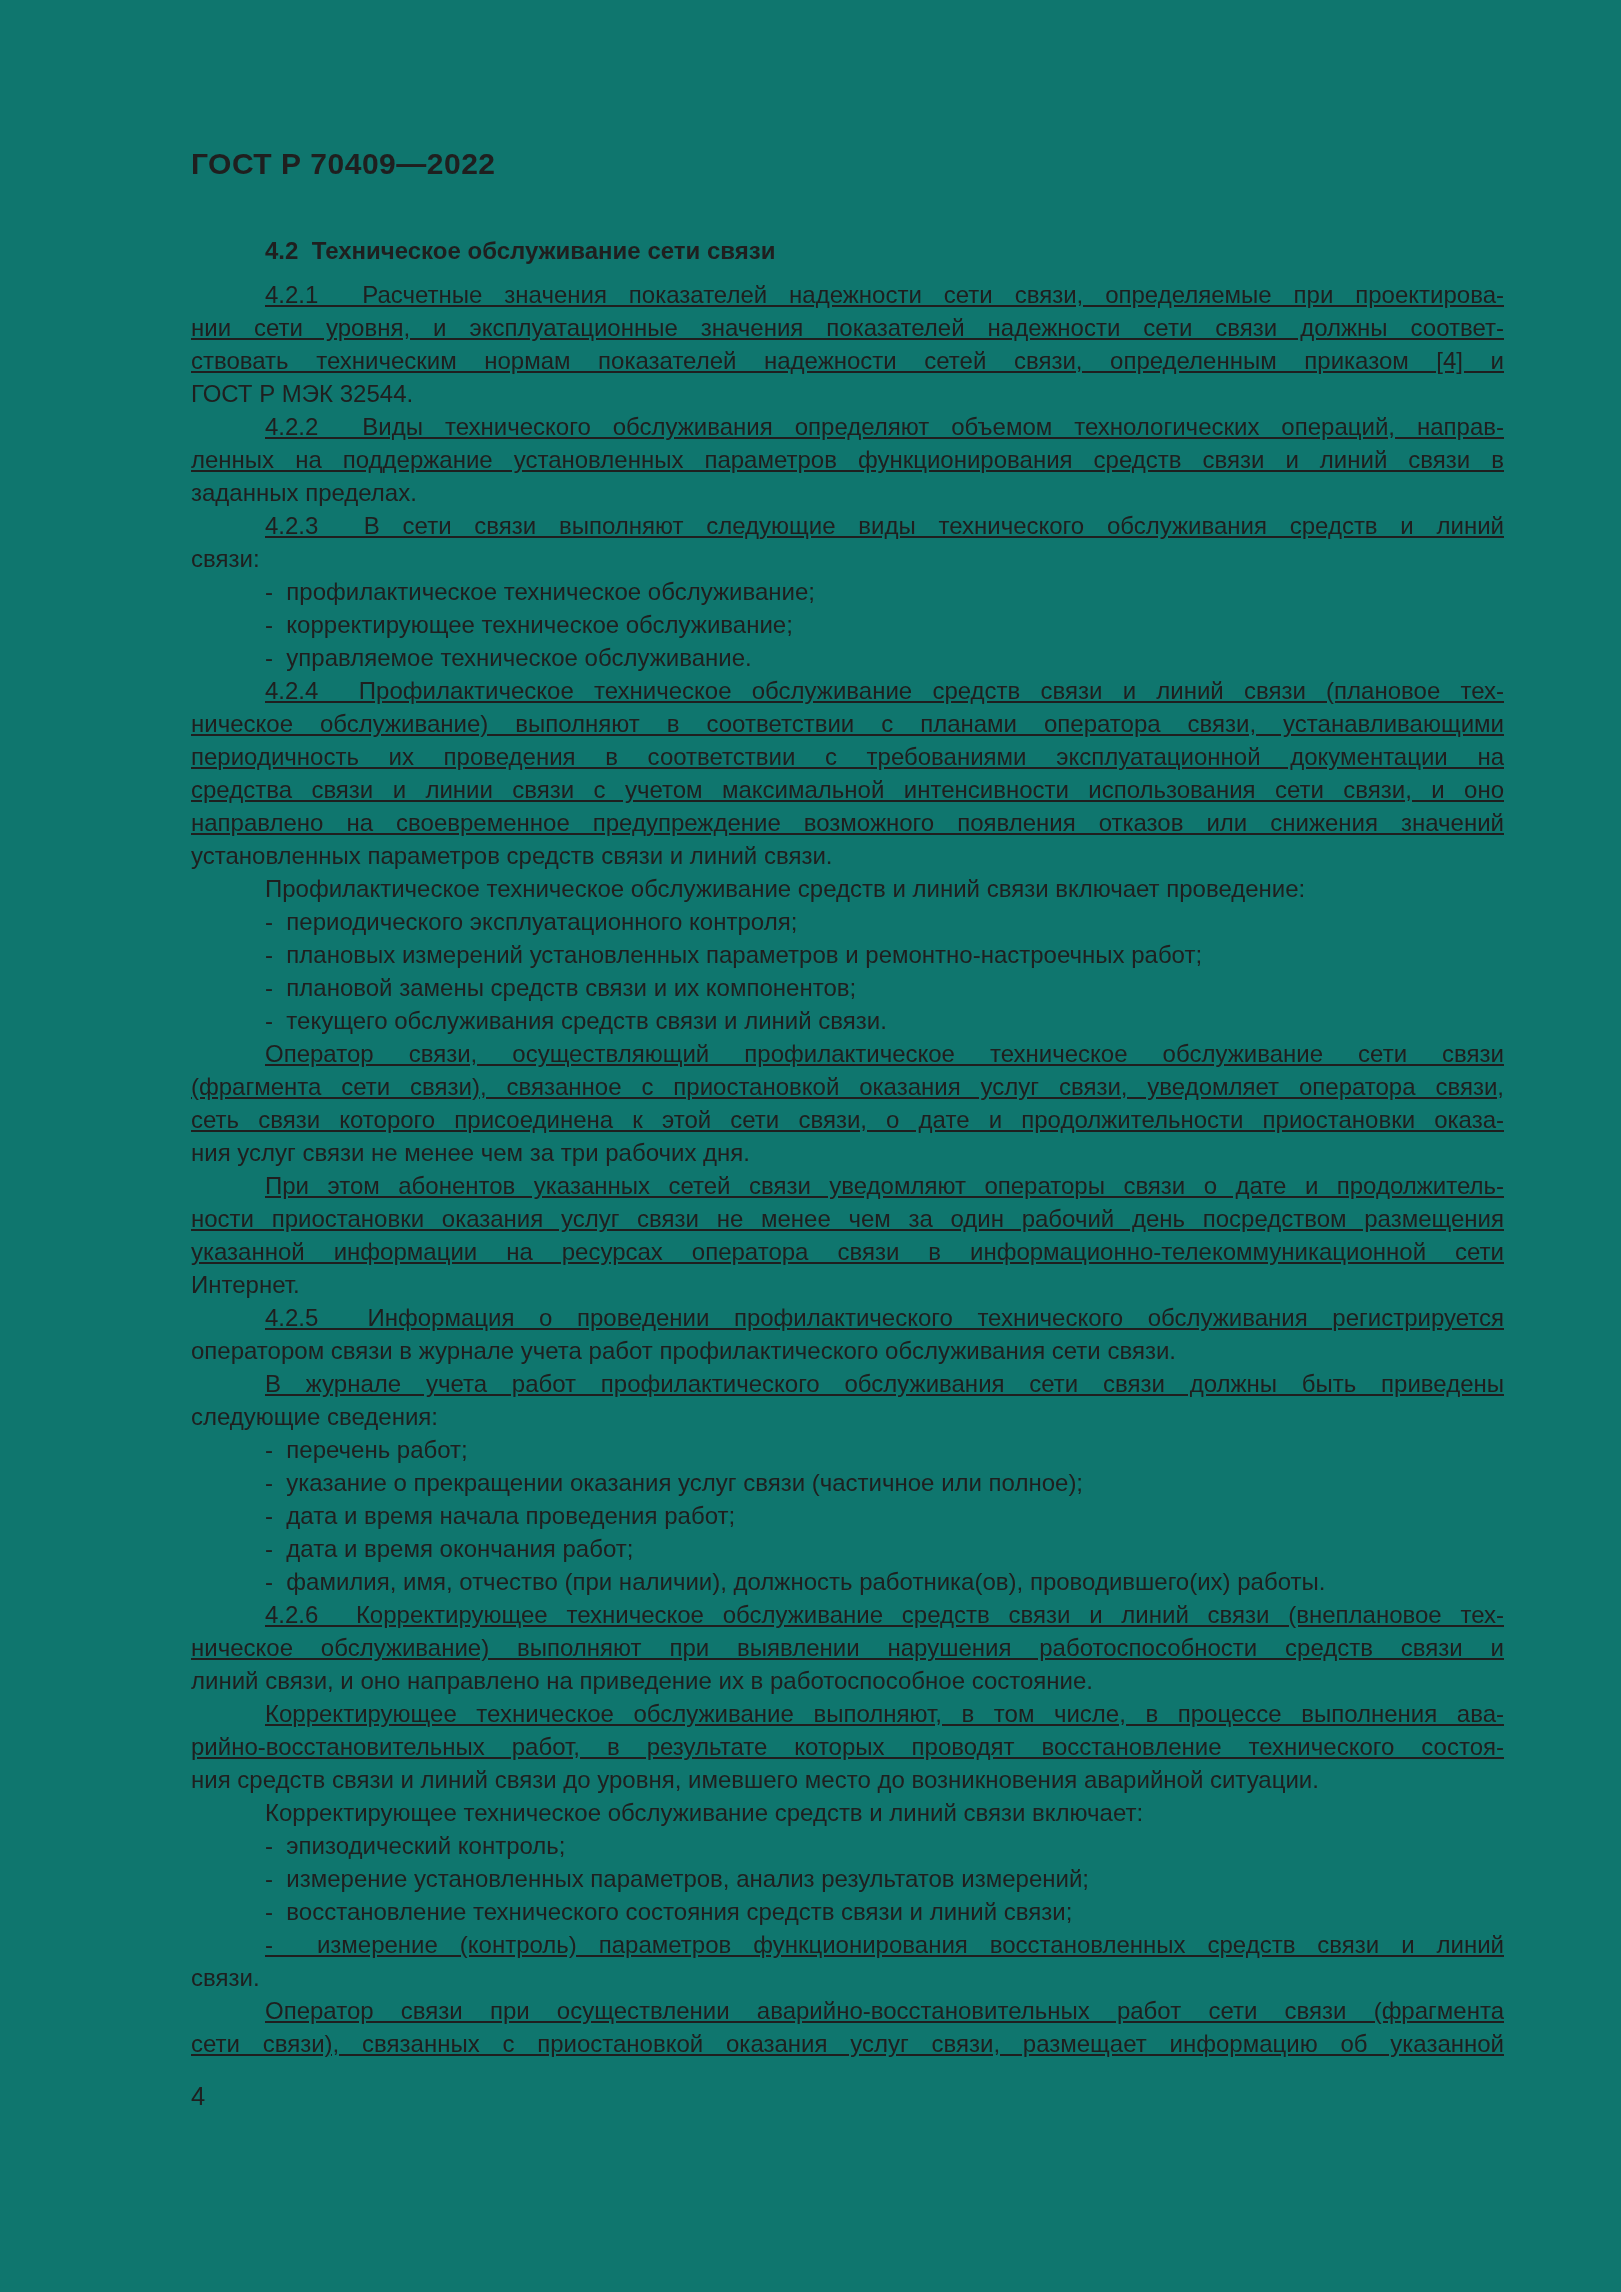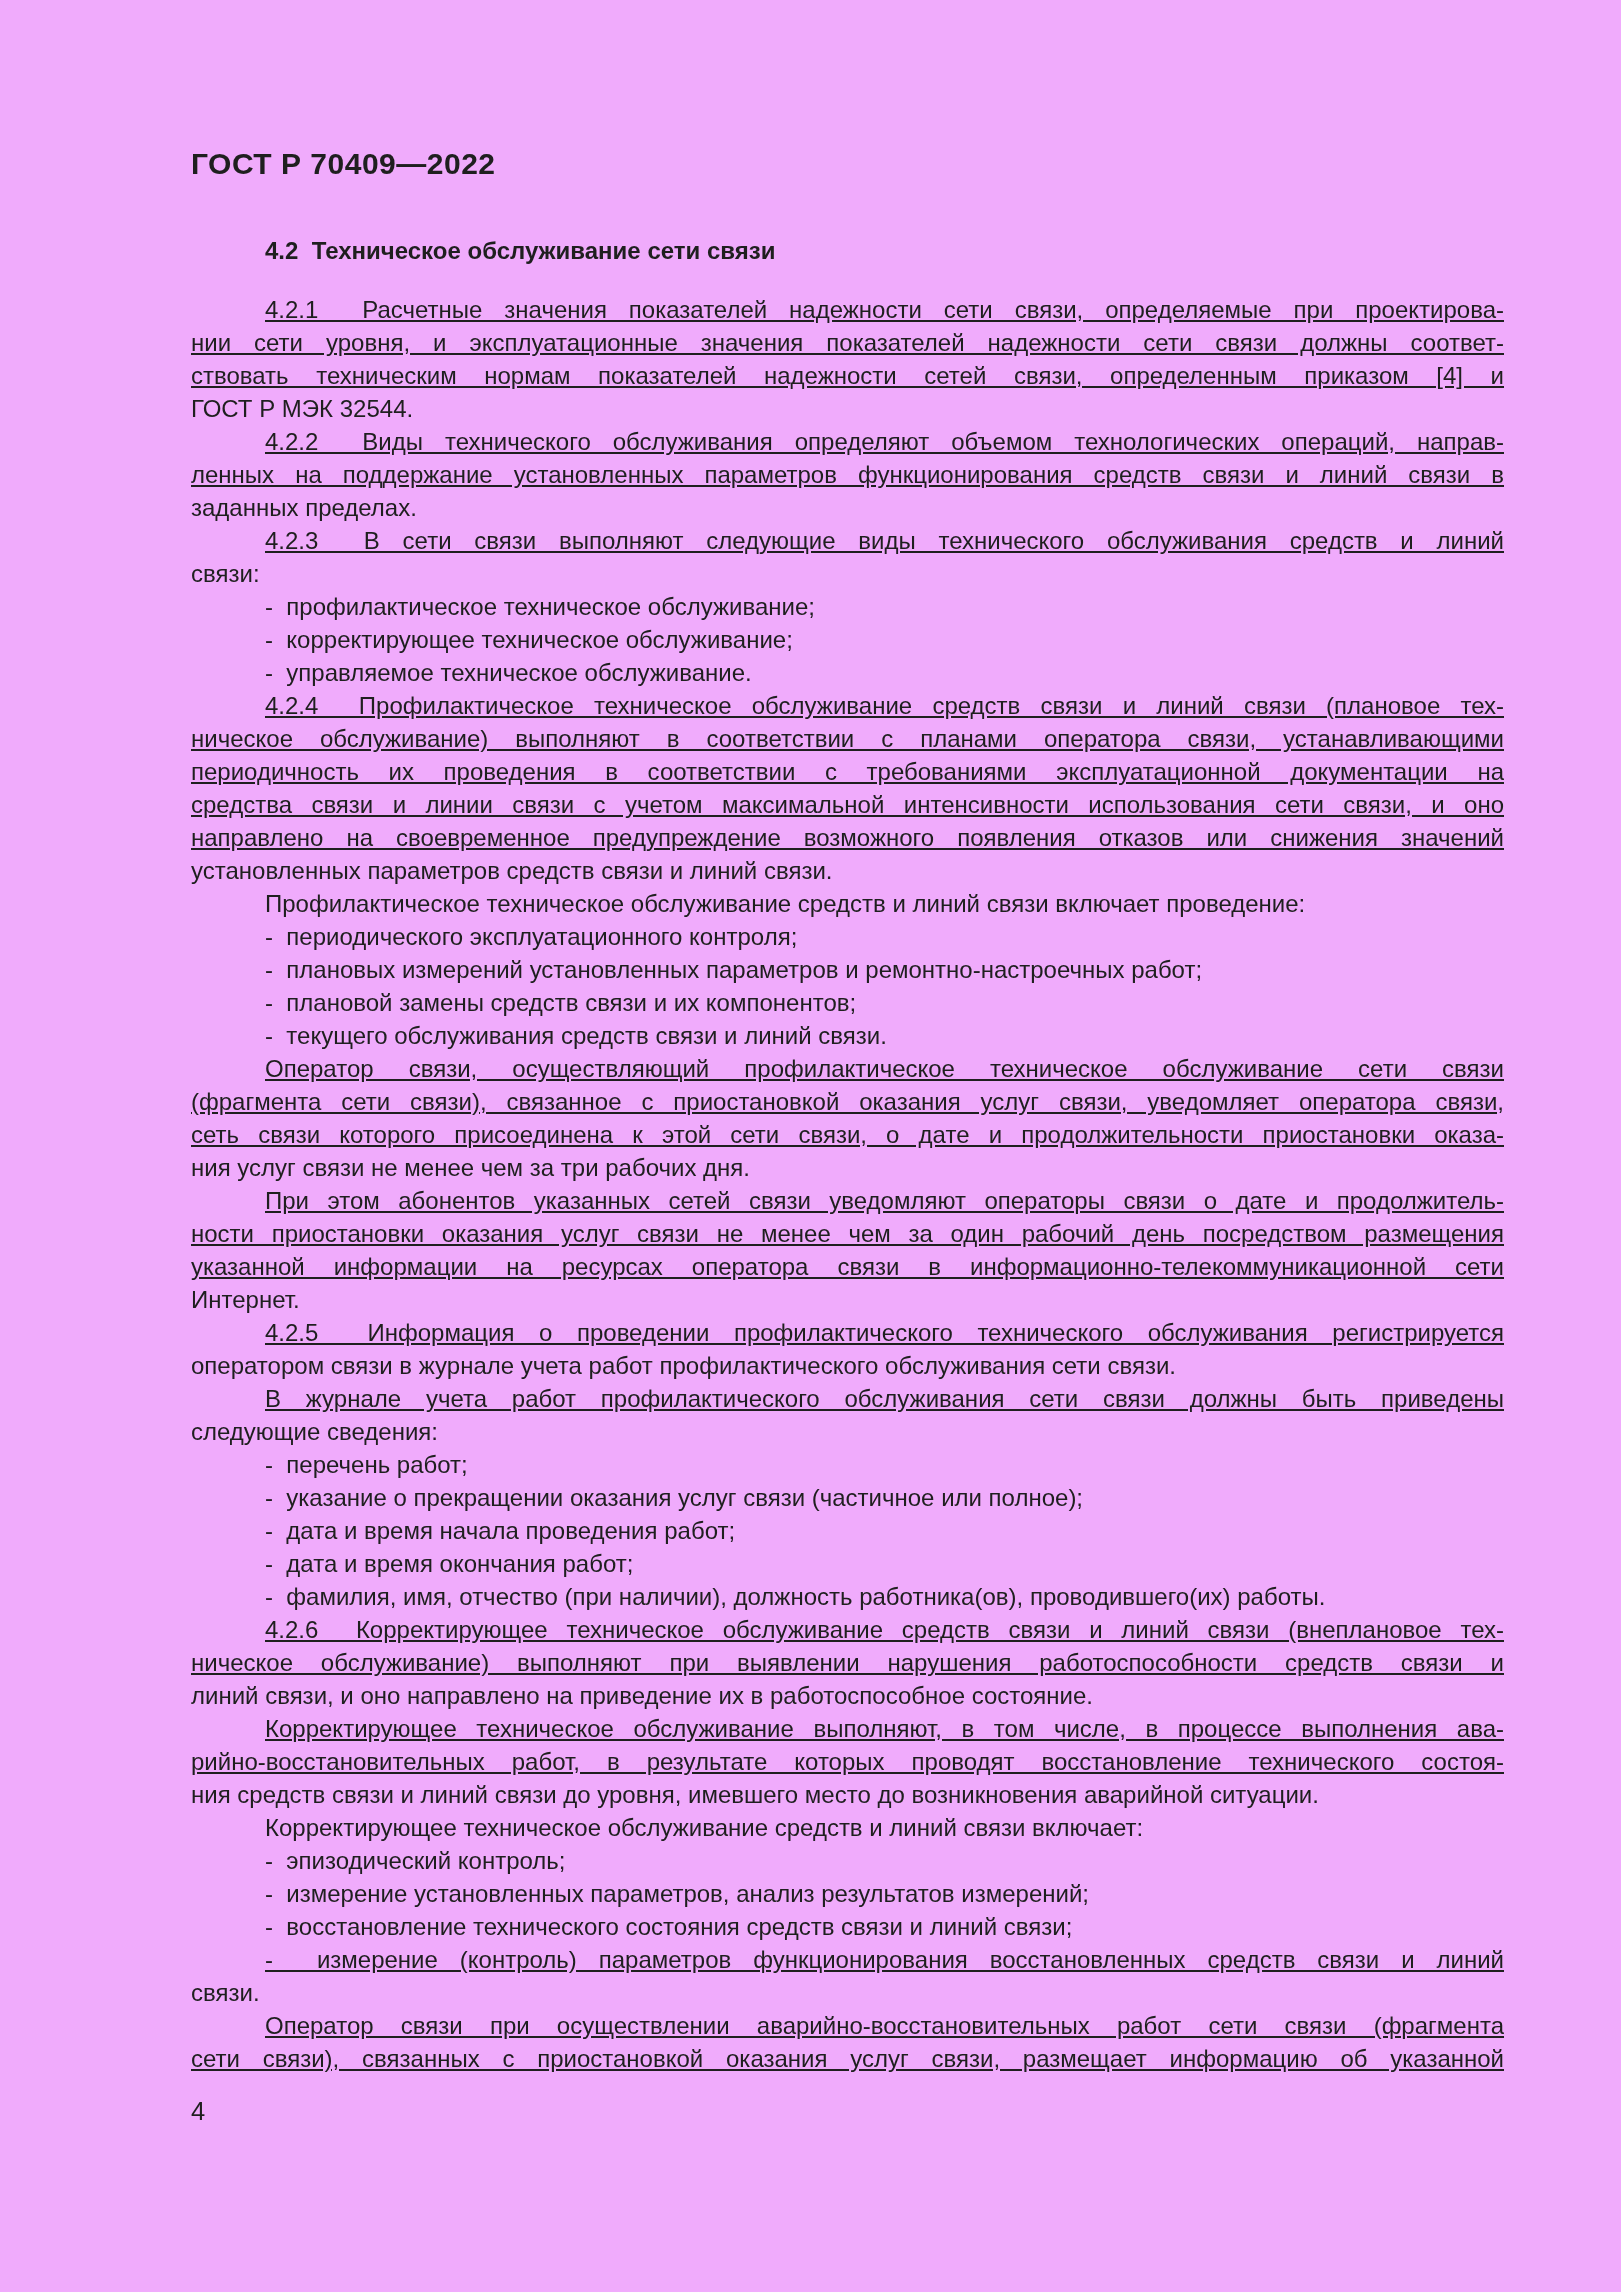"ГОСТ Р 70409—2022" .page { background: #f0abfc -> #0f766e }
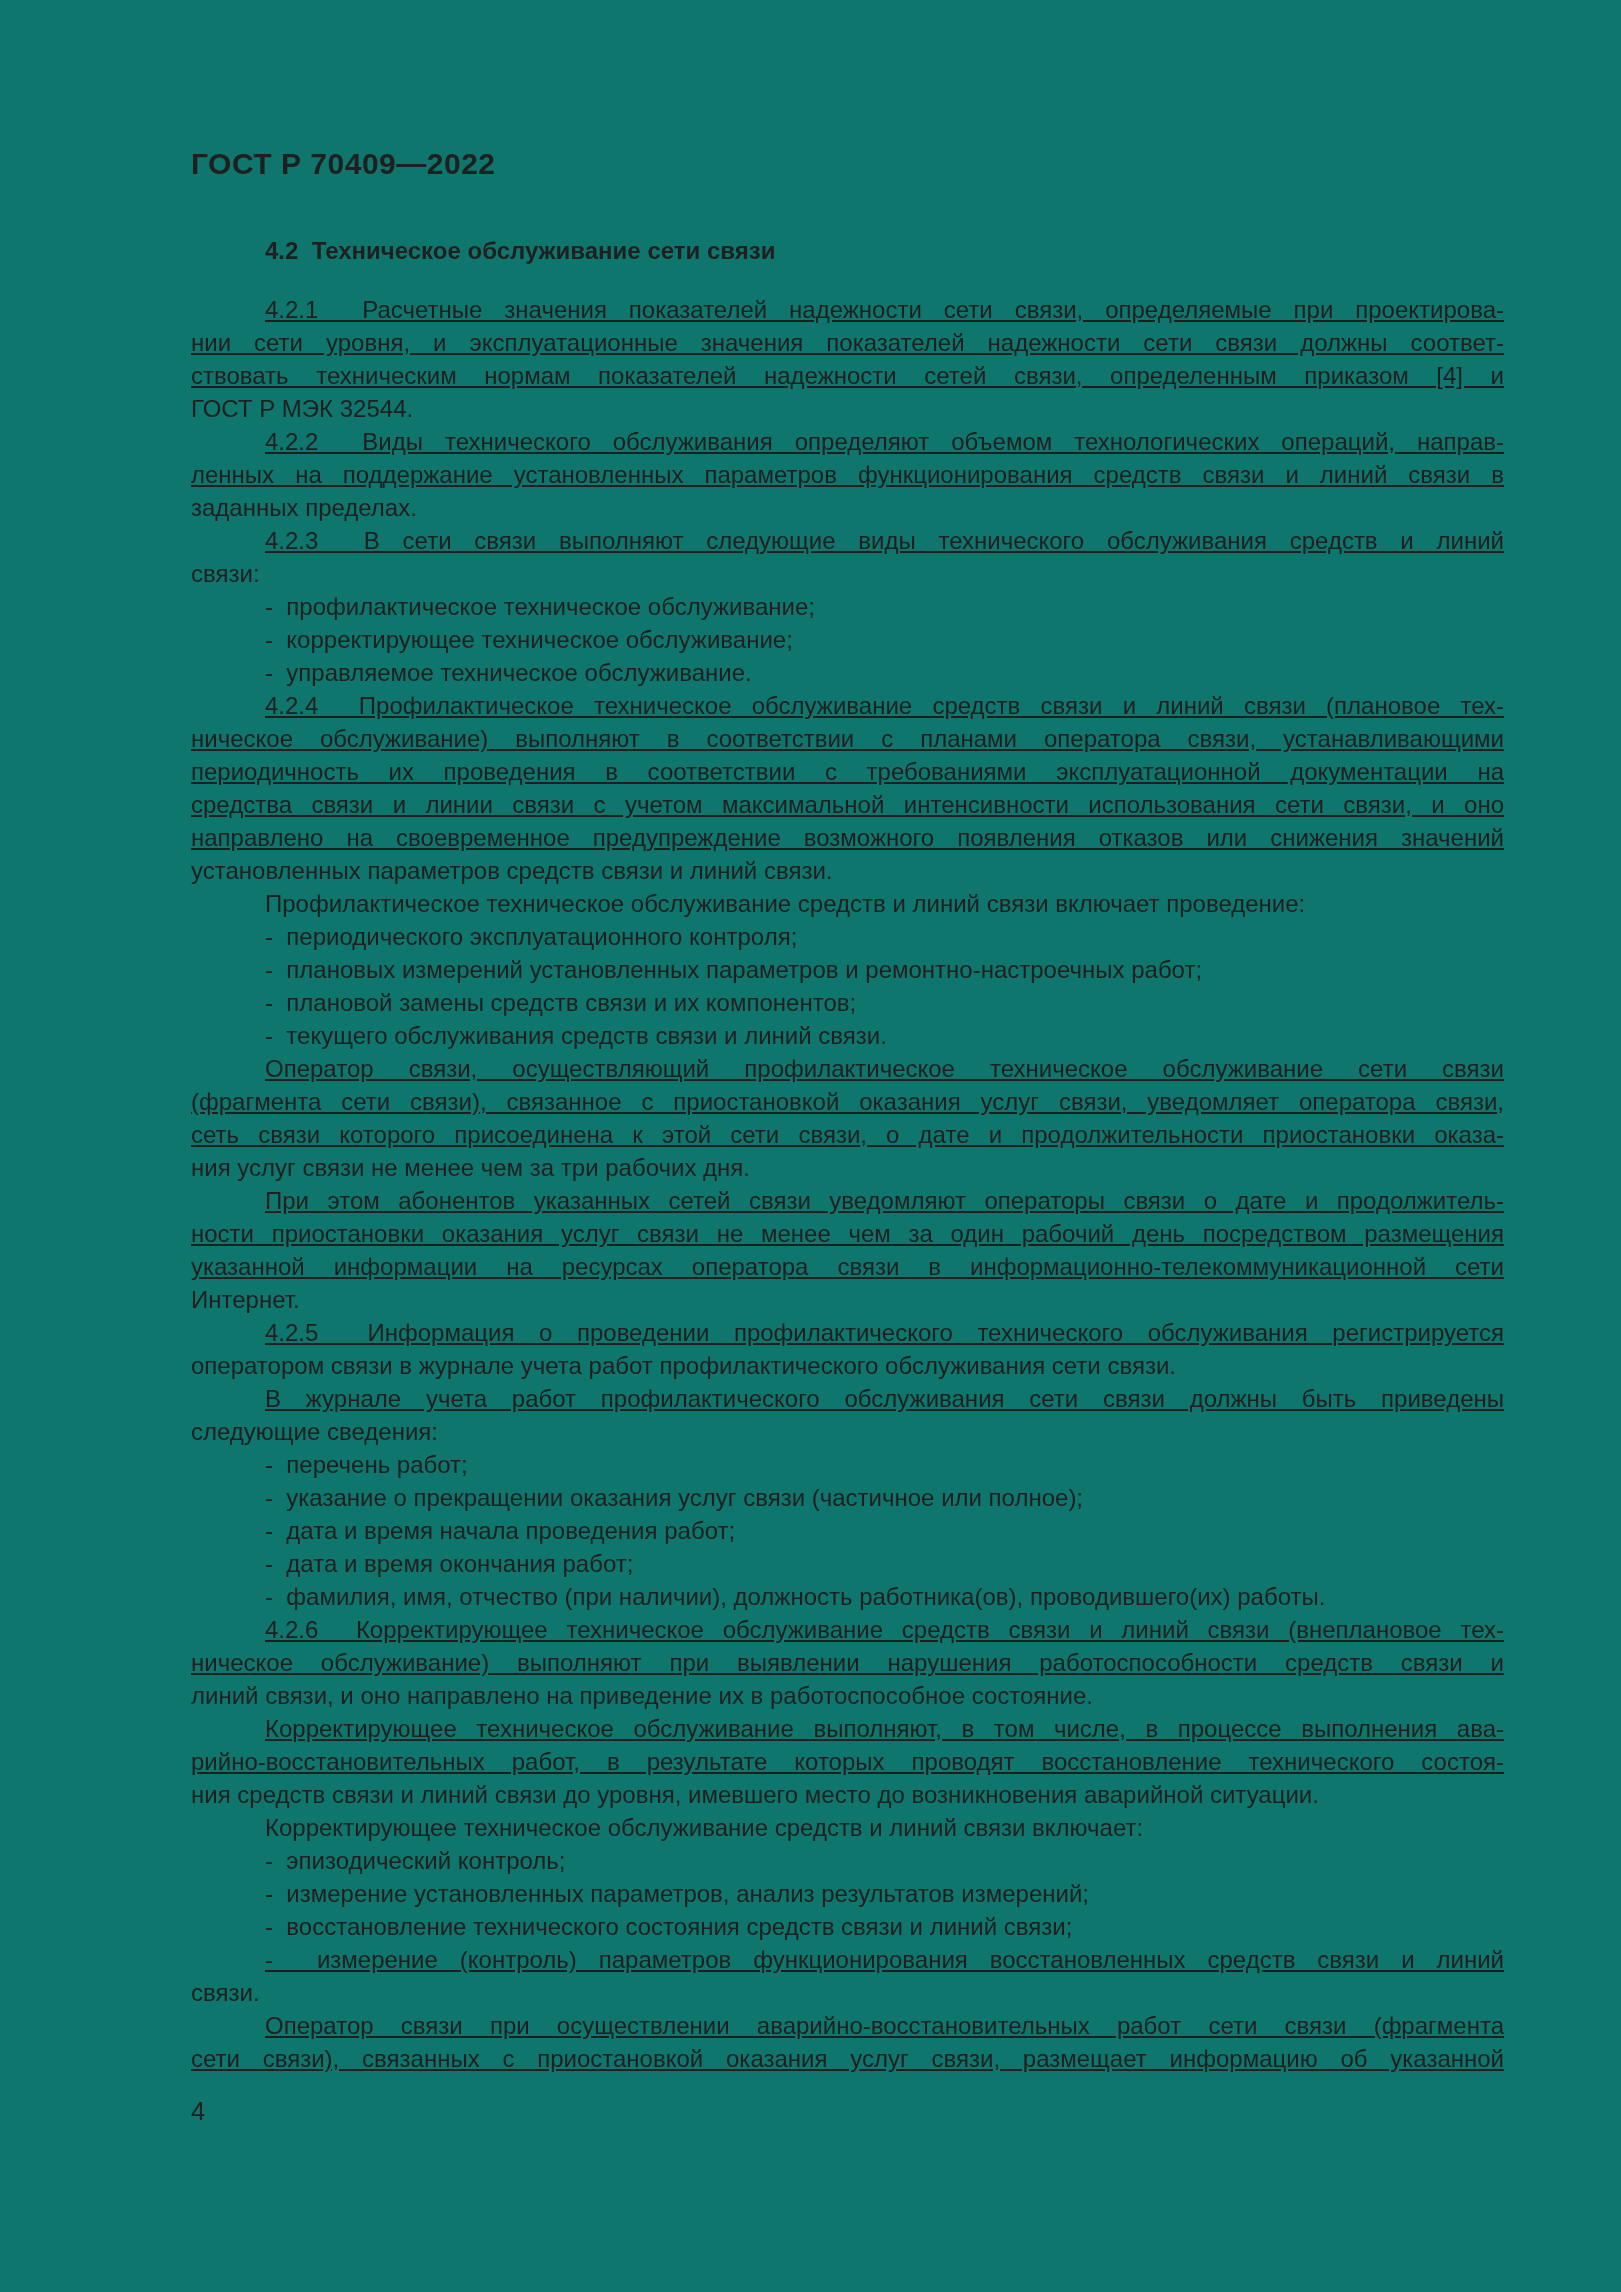"4.2 Техническое обслуживание сети связи" .section-heading { margin: 55px 0 26px 0 -> 55px 0 11px 0 }
